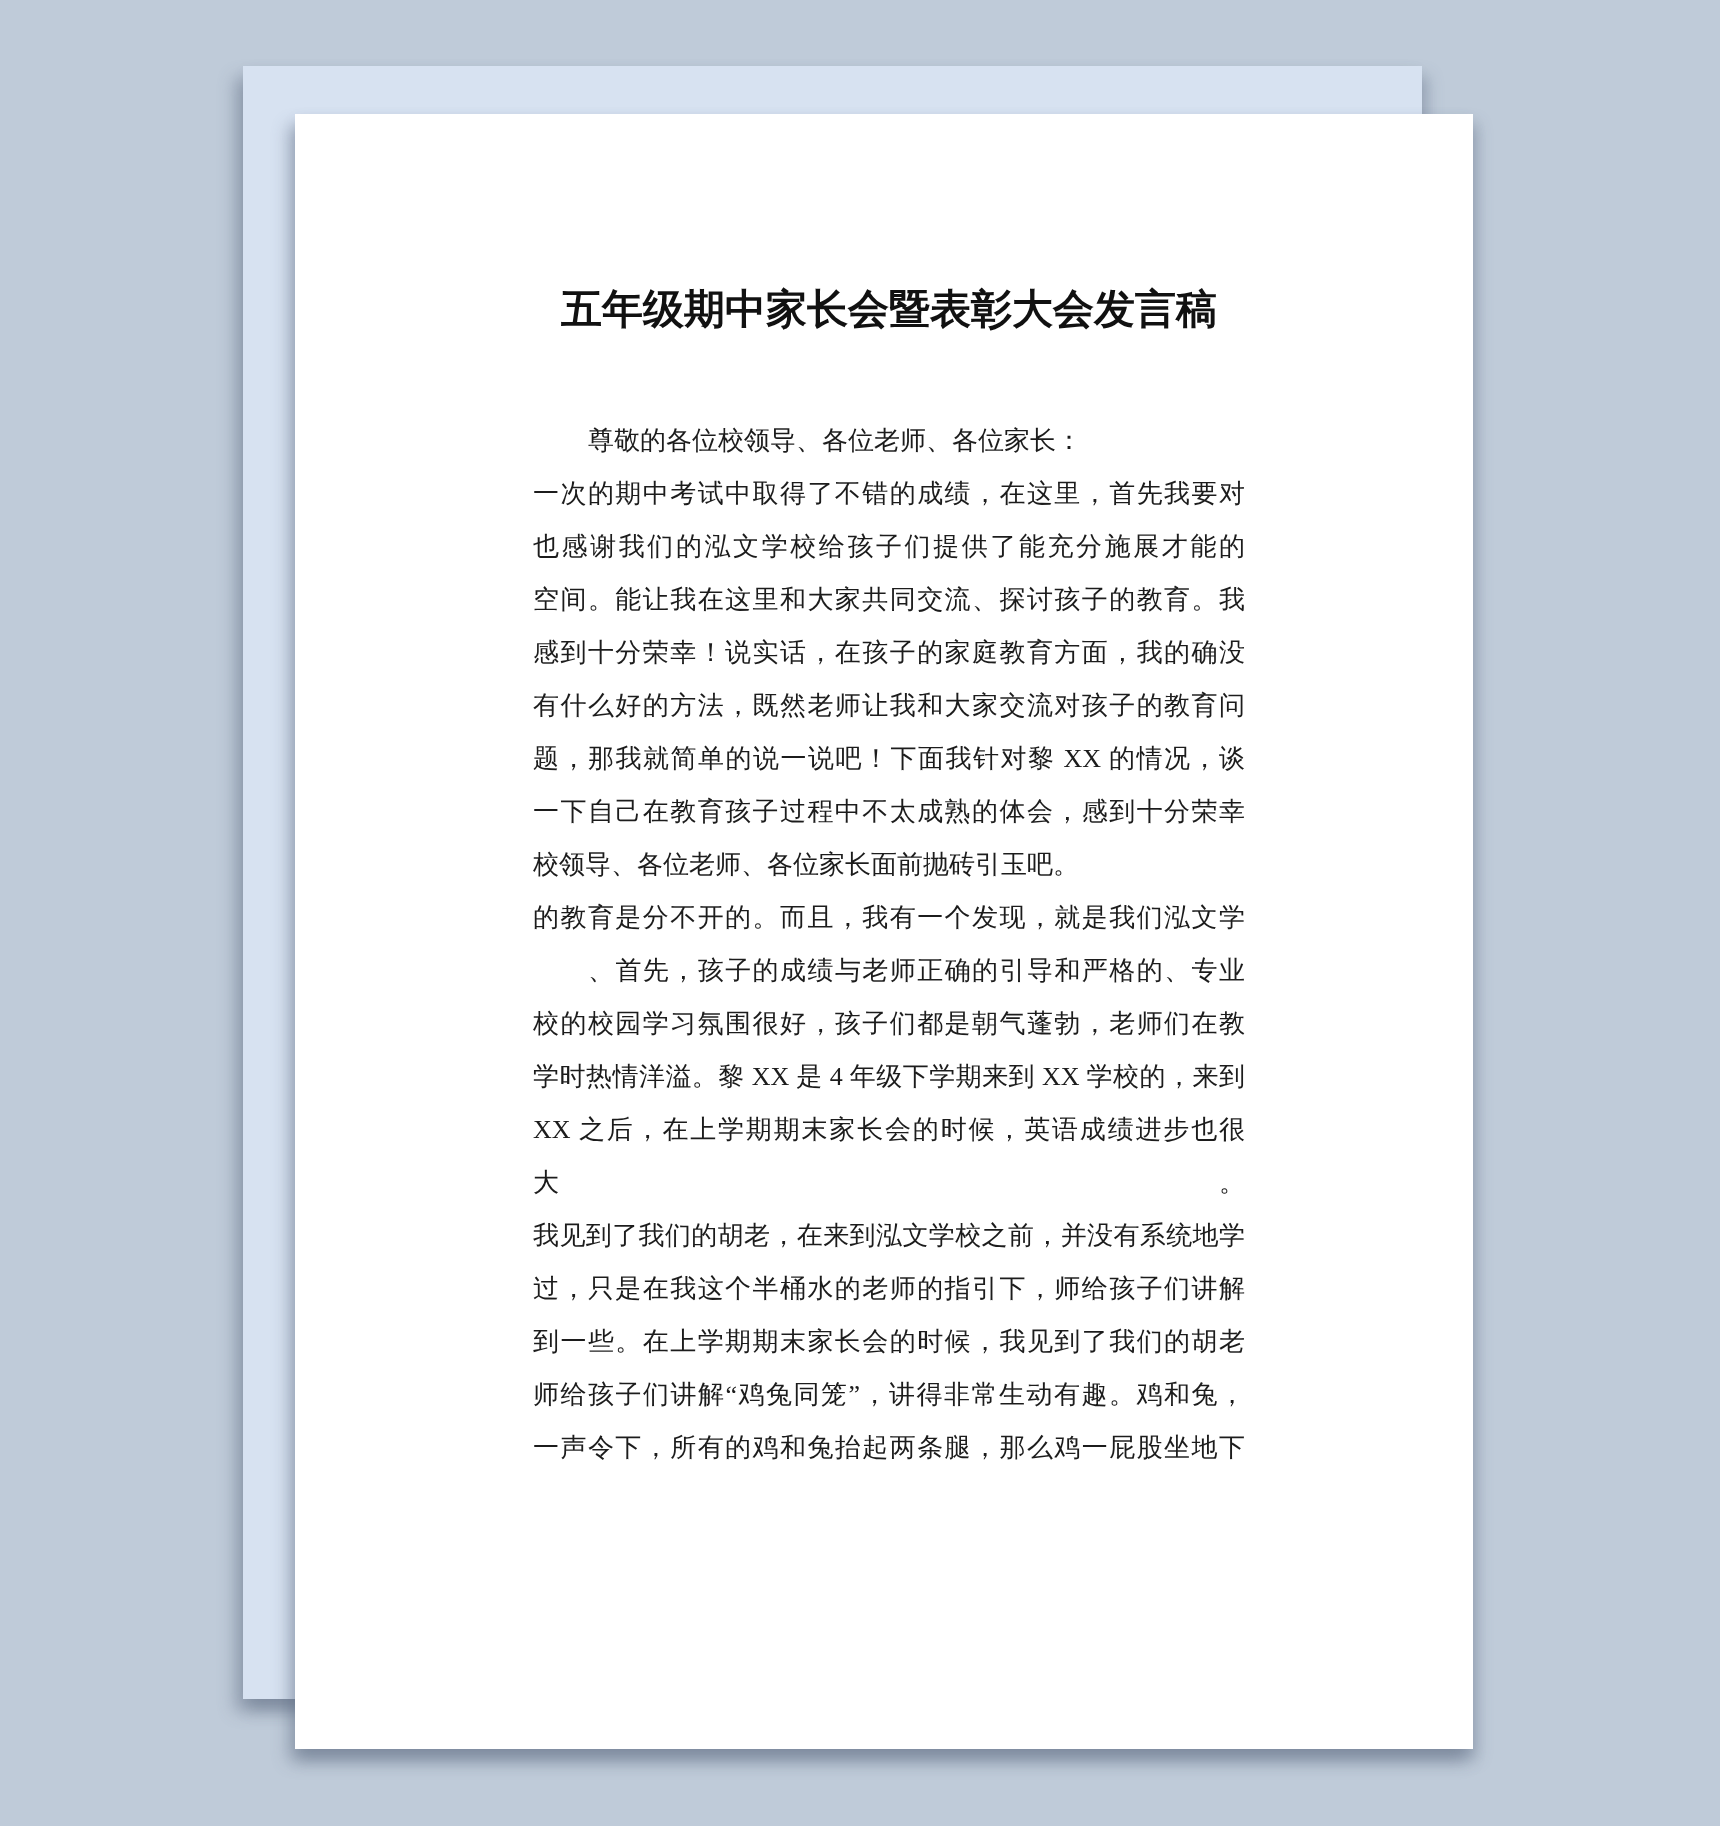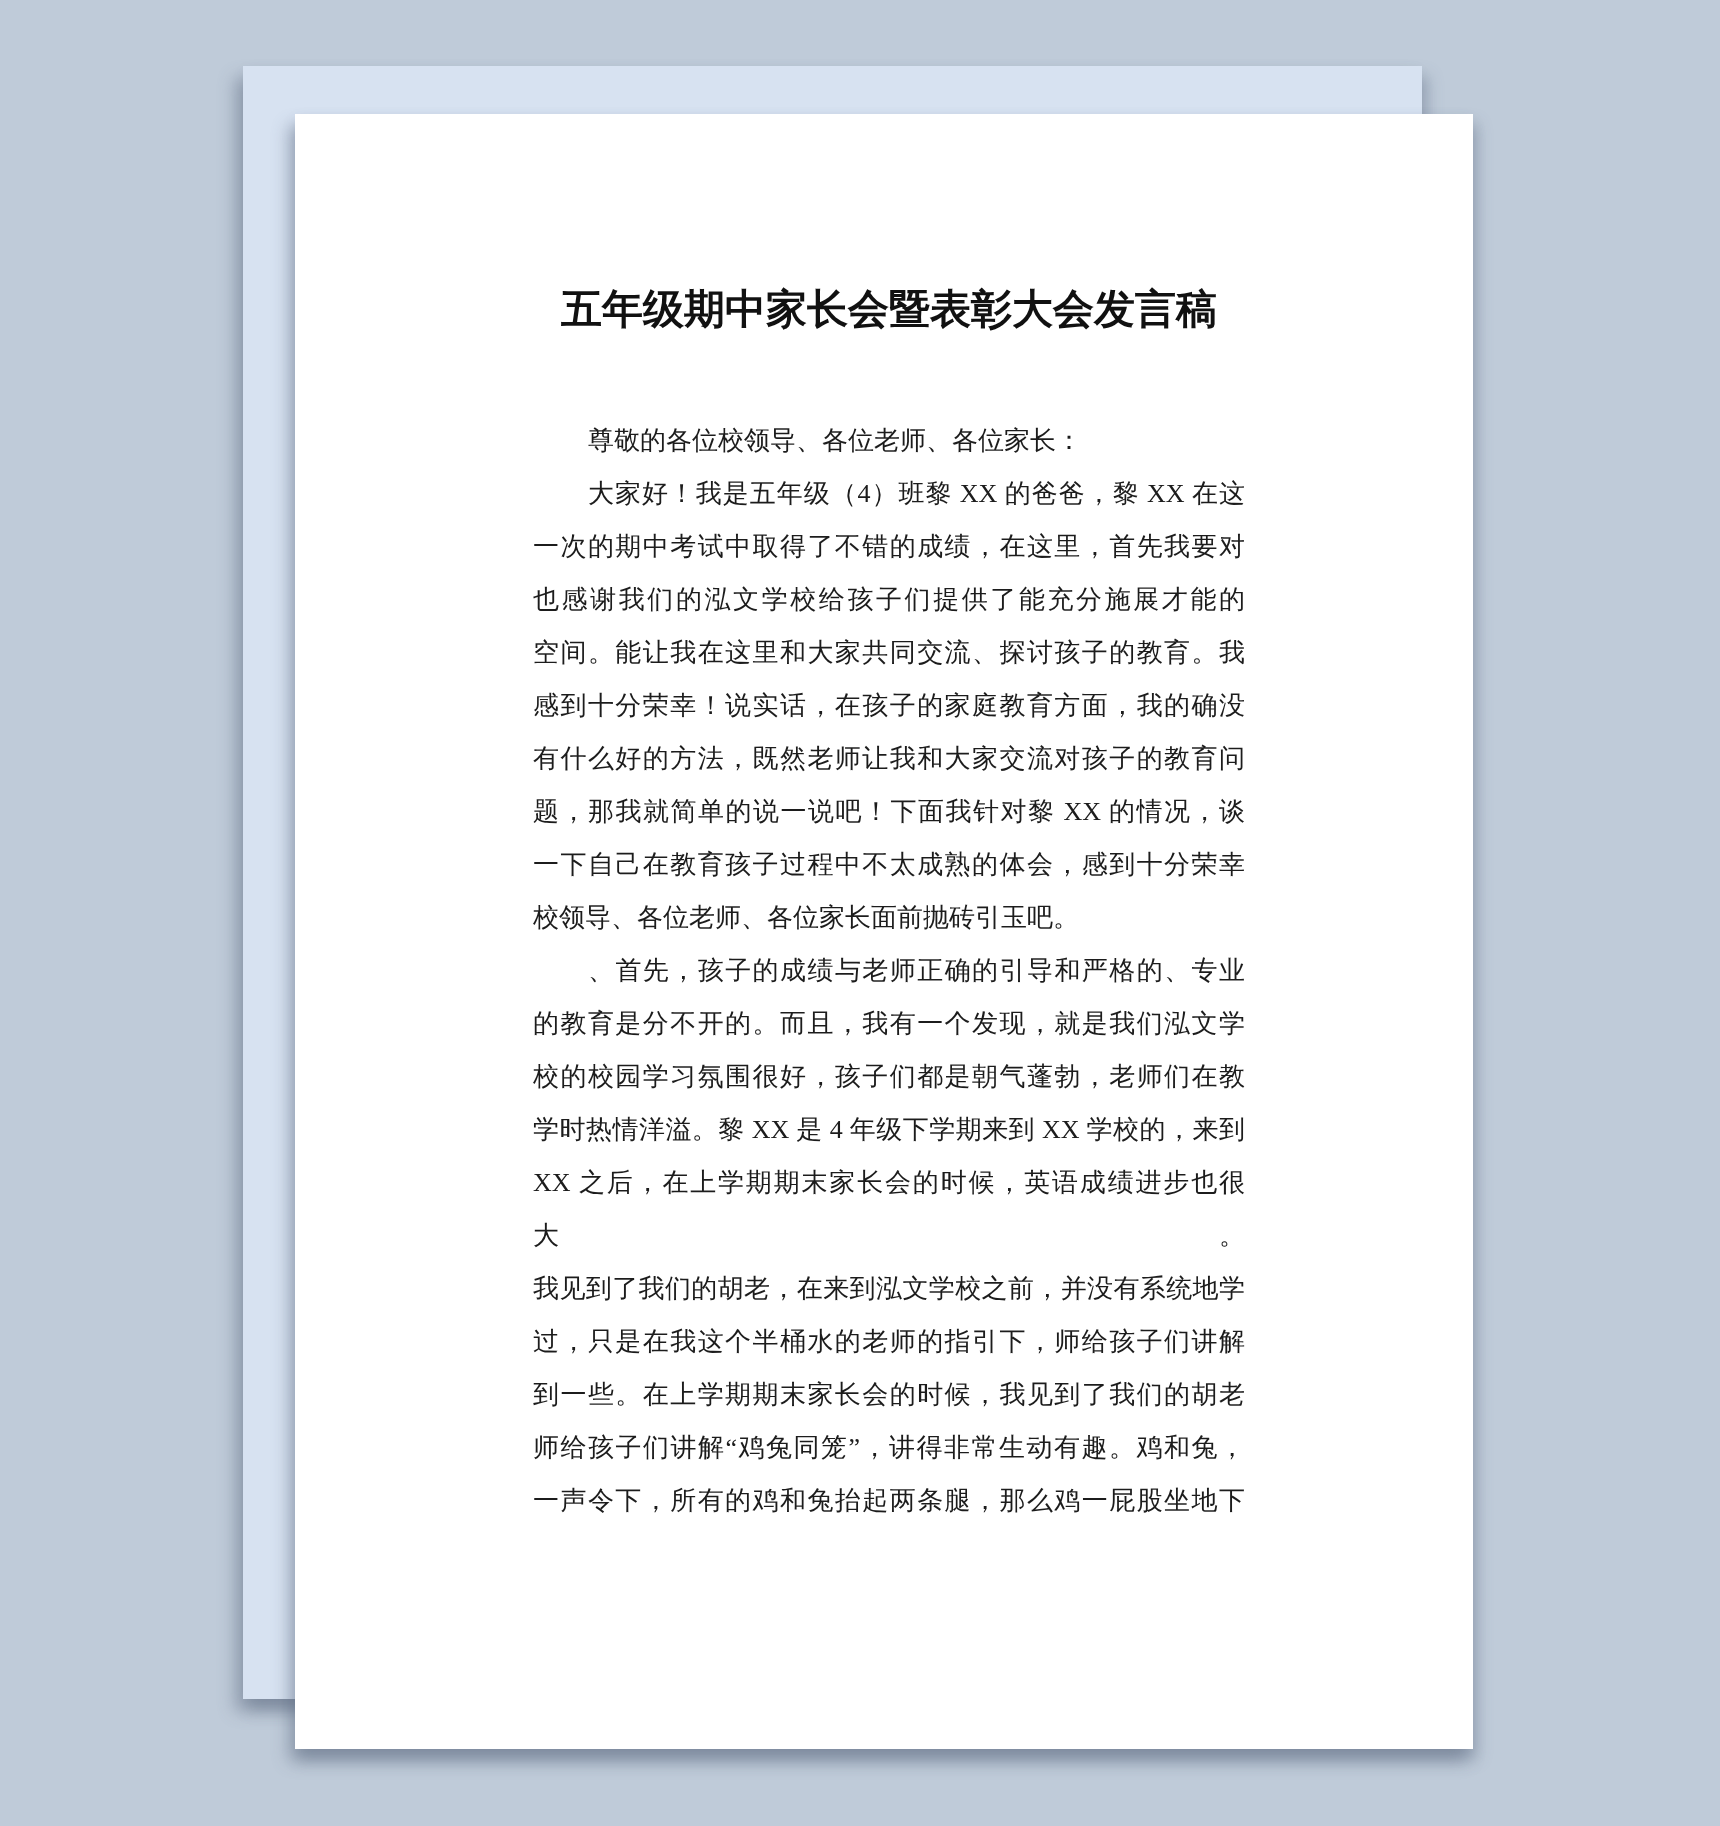"大家好！我是五年级（4）班黎 XX 的爸爸，黎 XX 在这" div.line { html: <div>大家好！我是五年级（4）班黎 XX 的爸爸，黎 XX 在这</div> -> none }
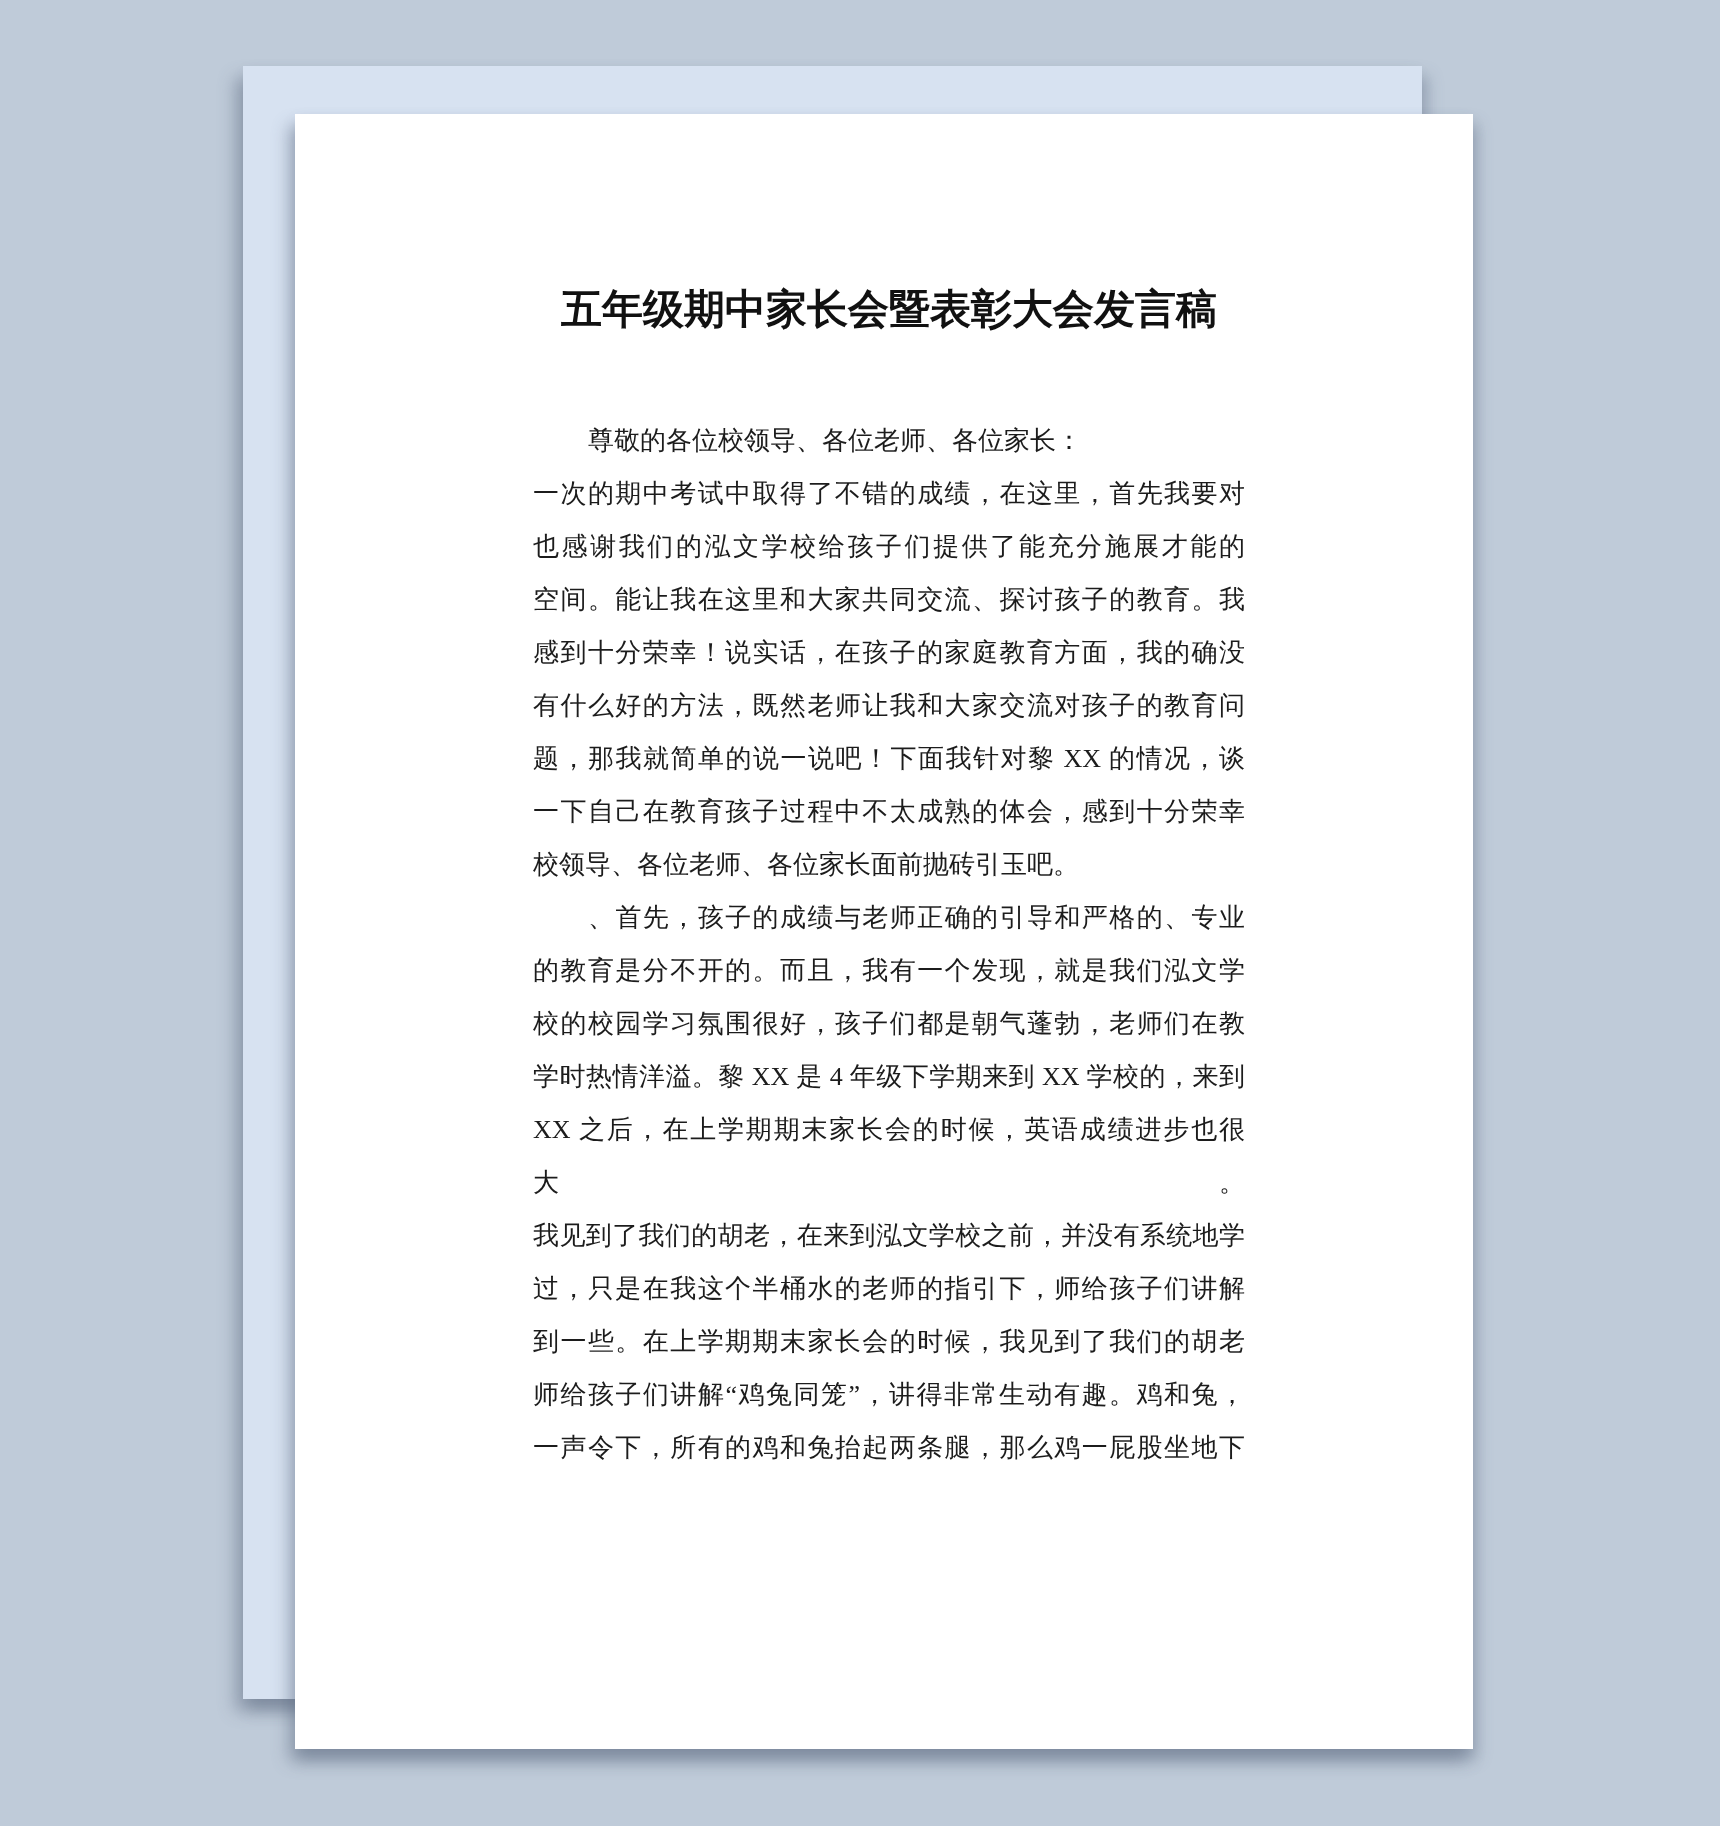"、首先，孩子的成绩与老师正确的引导和严格的、专业" div.line { order: before "的教育是分不开的。而且，我有一个发现，就是我们泓文学" -> after "的教育是分不开的。而且，我有一个发现，就是我们泓文学" }
